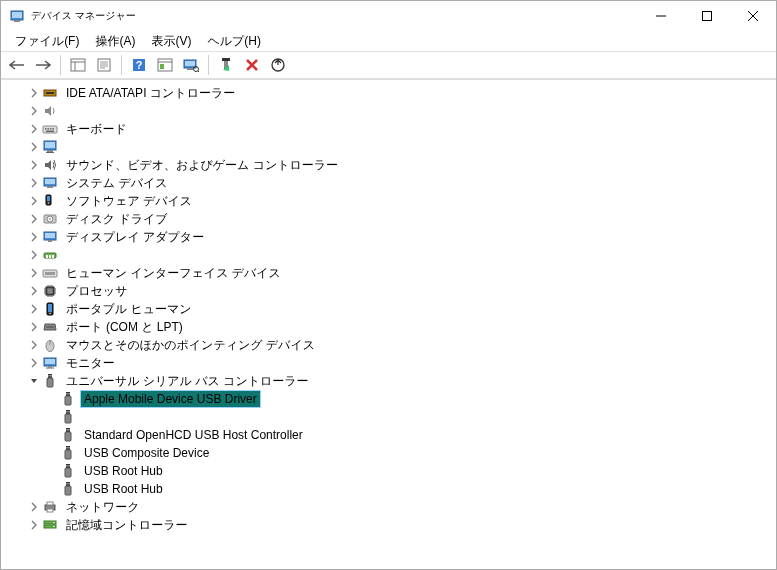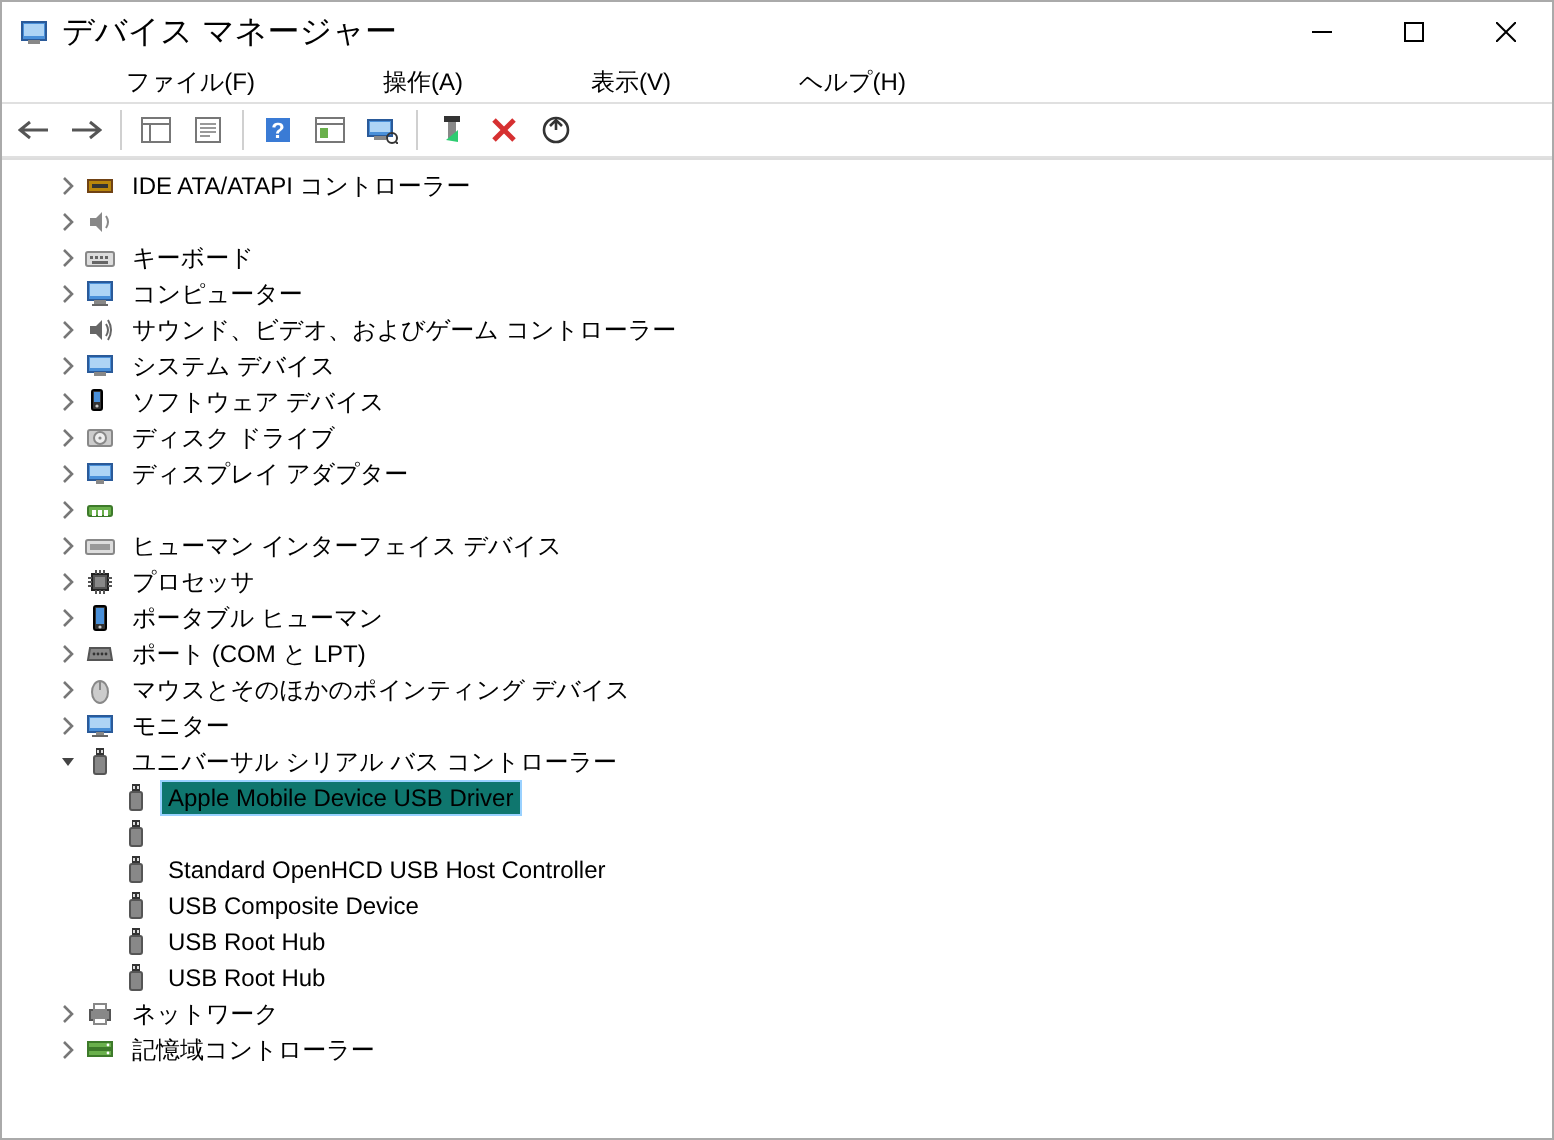"デバイス マネージャー" .titlebar .title { font-size: 16px -> 10px }
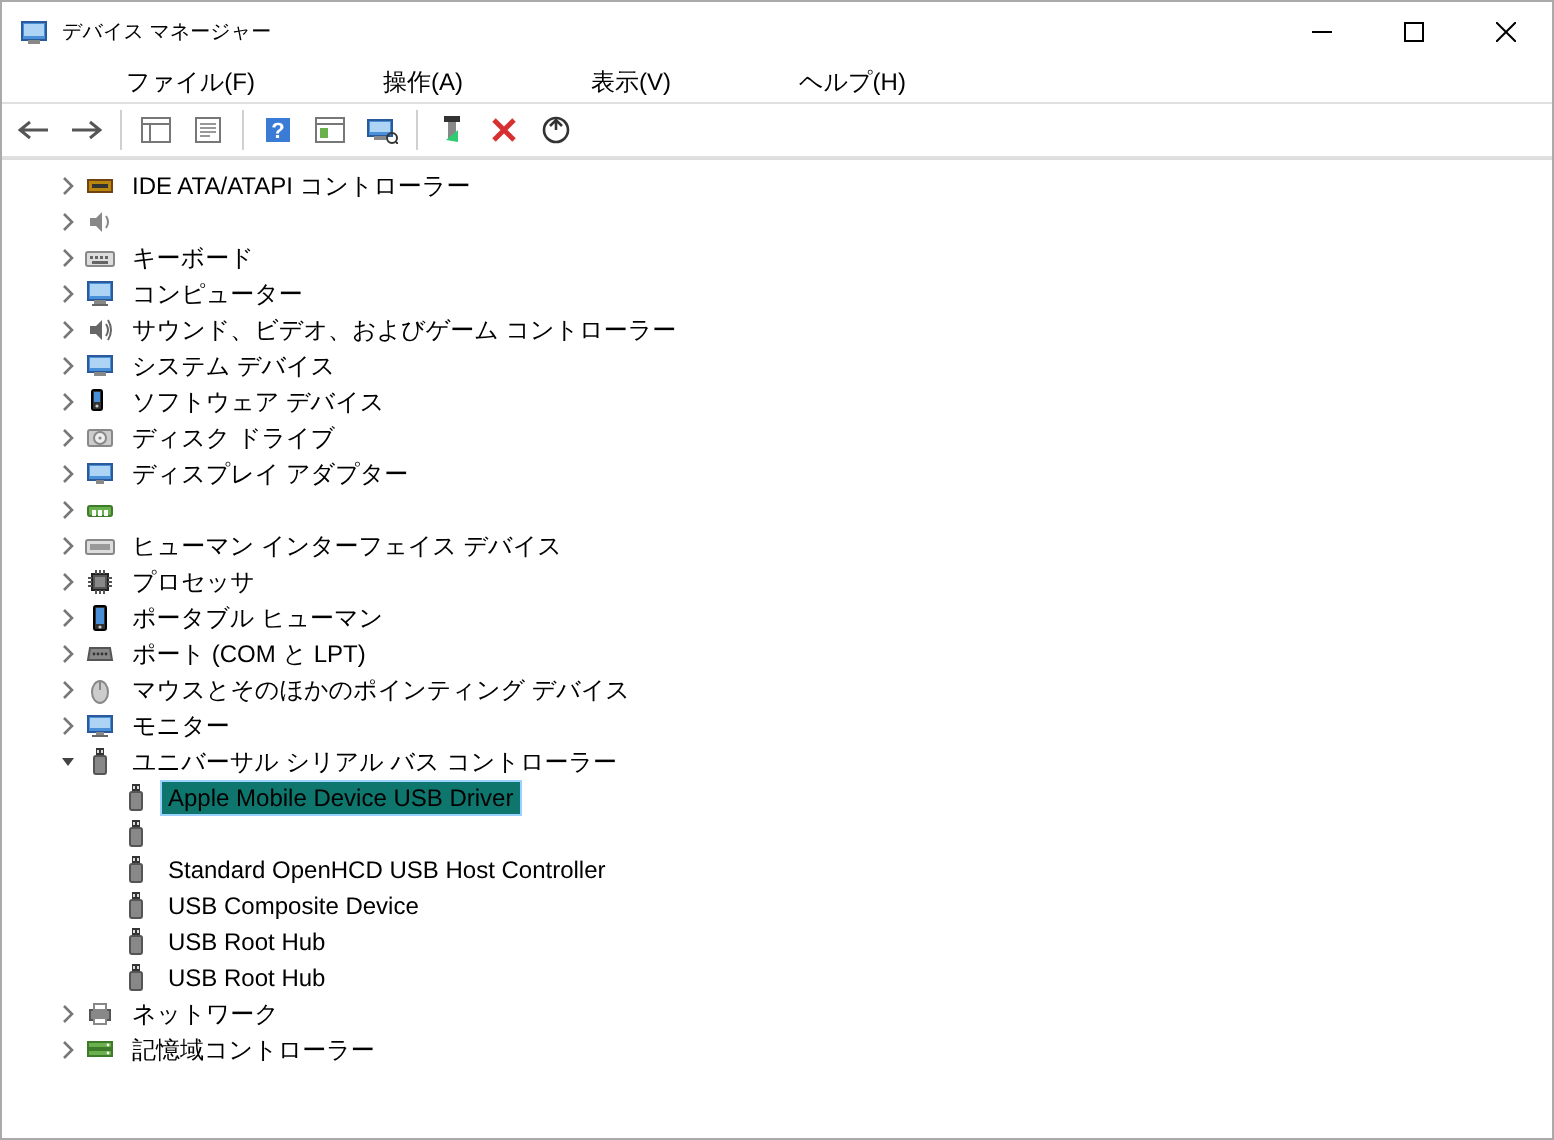"ファイル(F)" .menubar span { margin-left: 48px -> none }
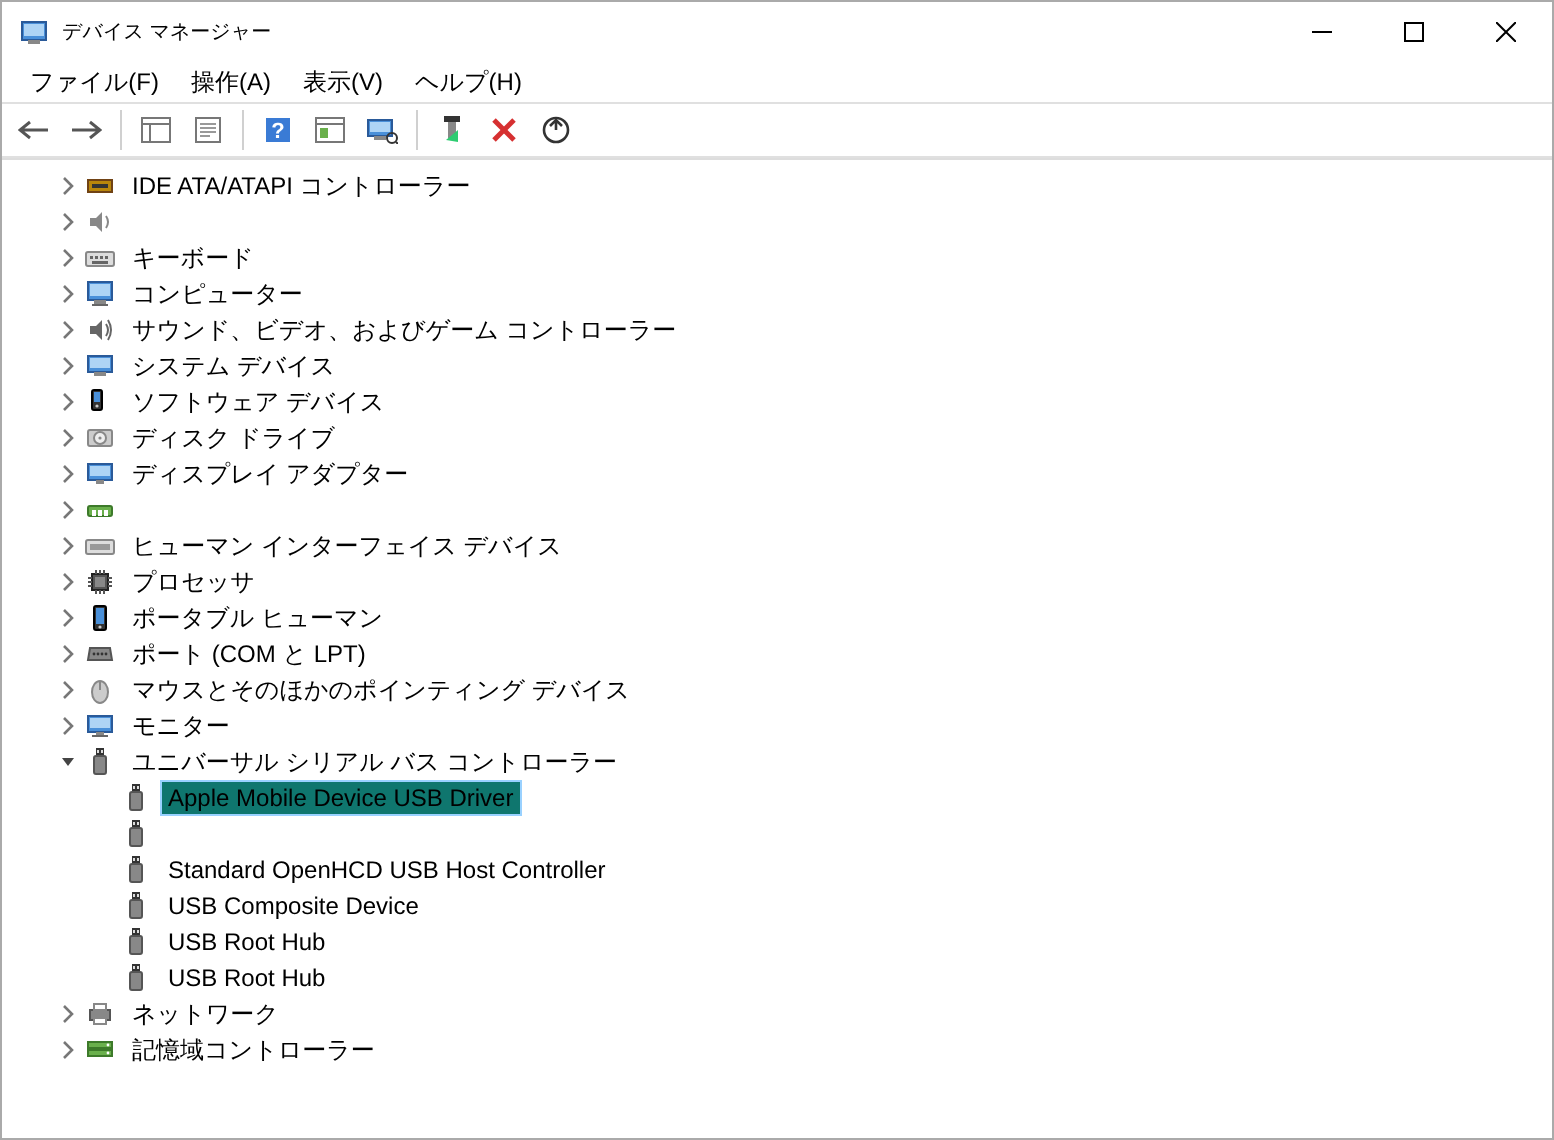"コンピューター" span.label { html: <span>コンピューター</span> -> none }
